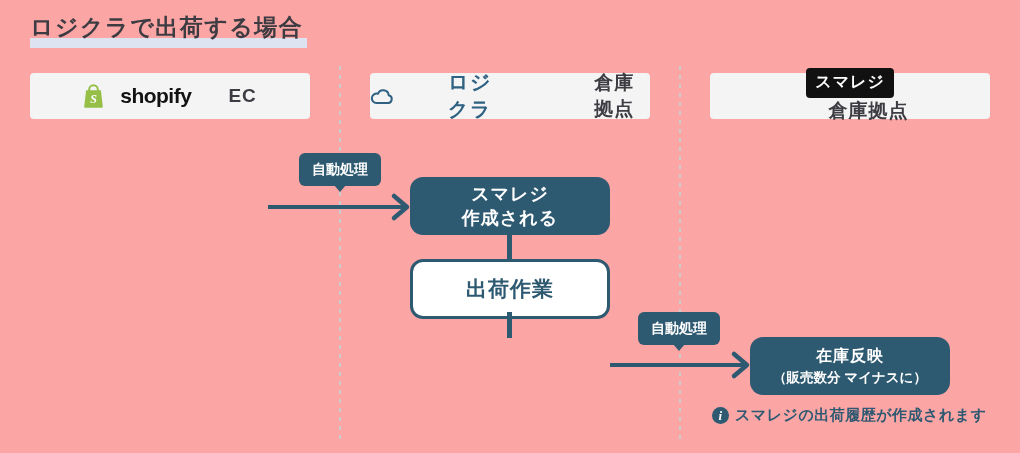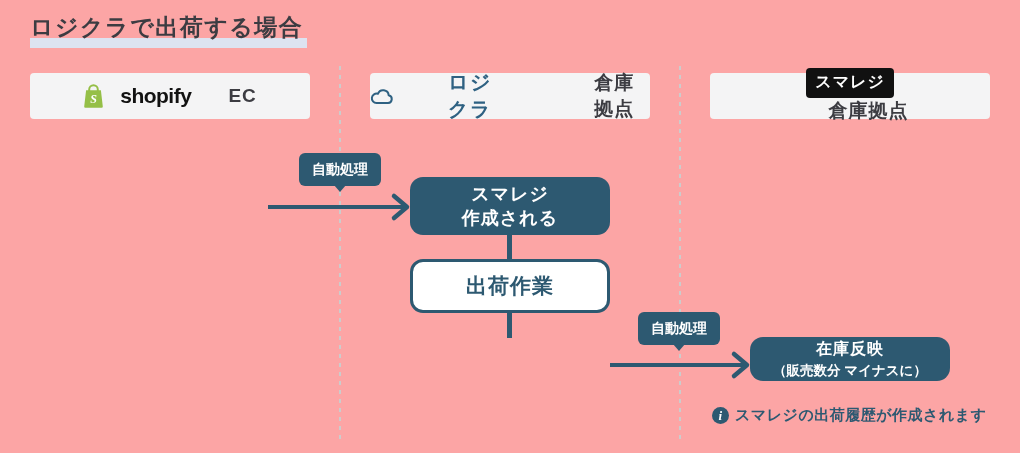"出荷作業" div.node { height: 54px -> 60px }
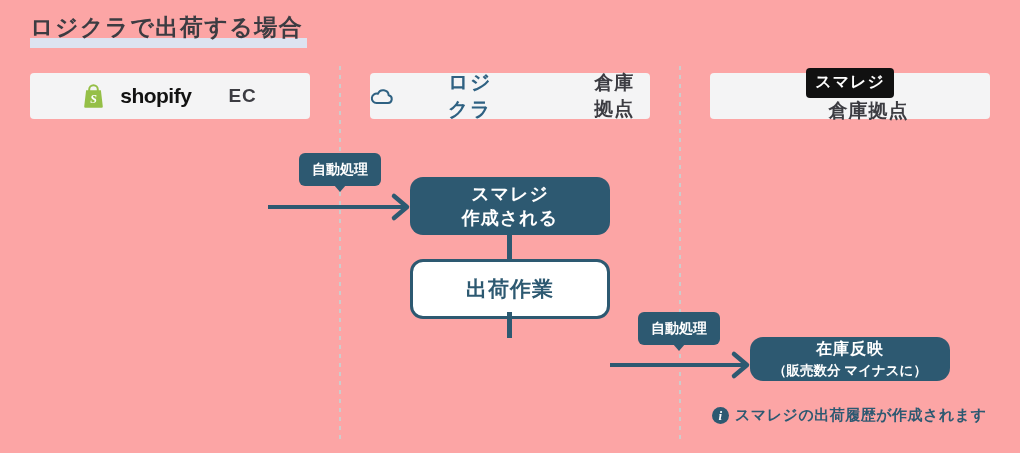"在庫反映" div.node { height: 44px -> 58px }
